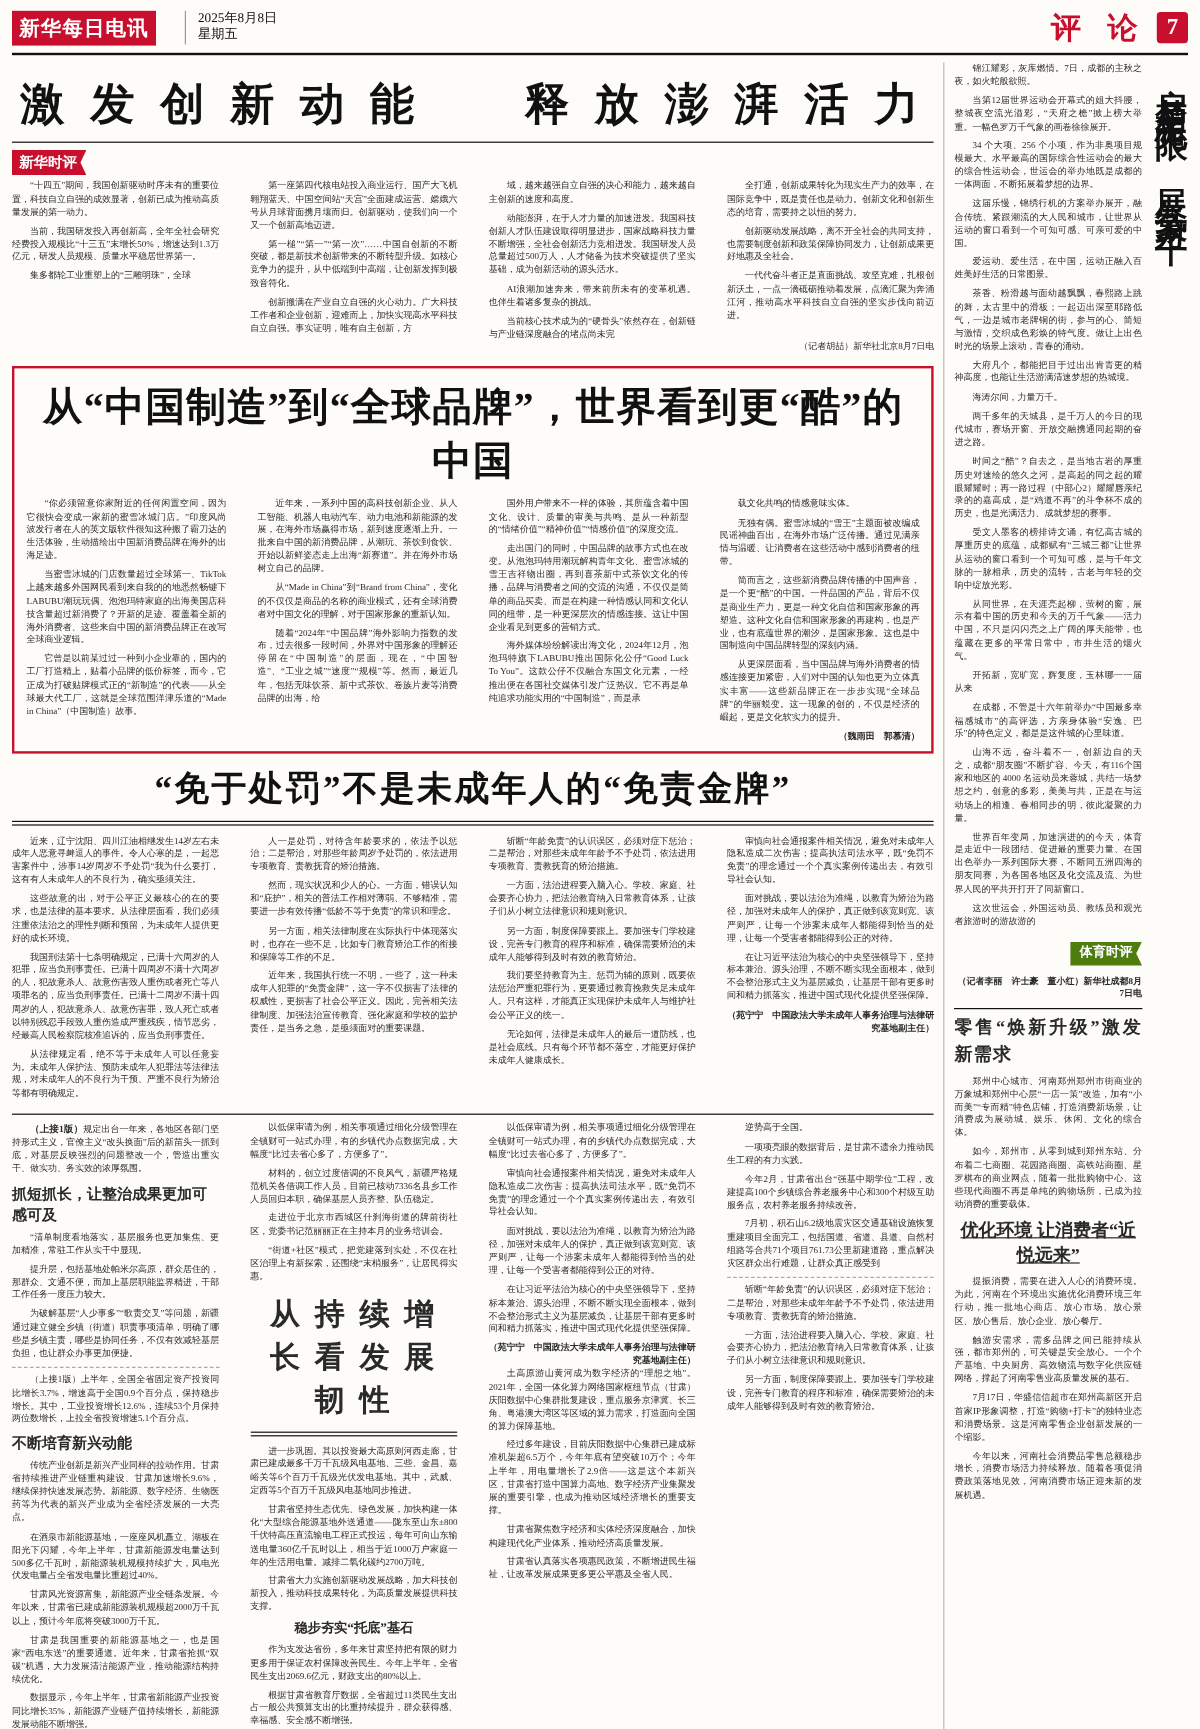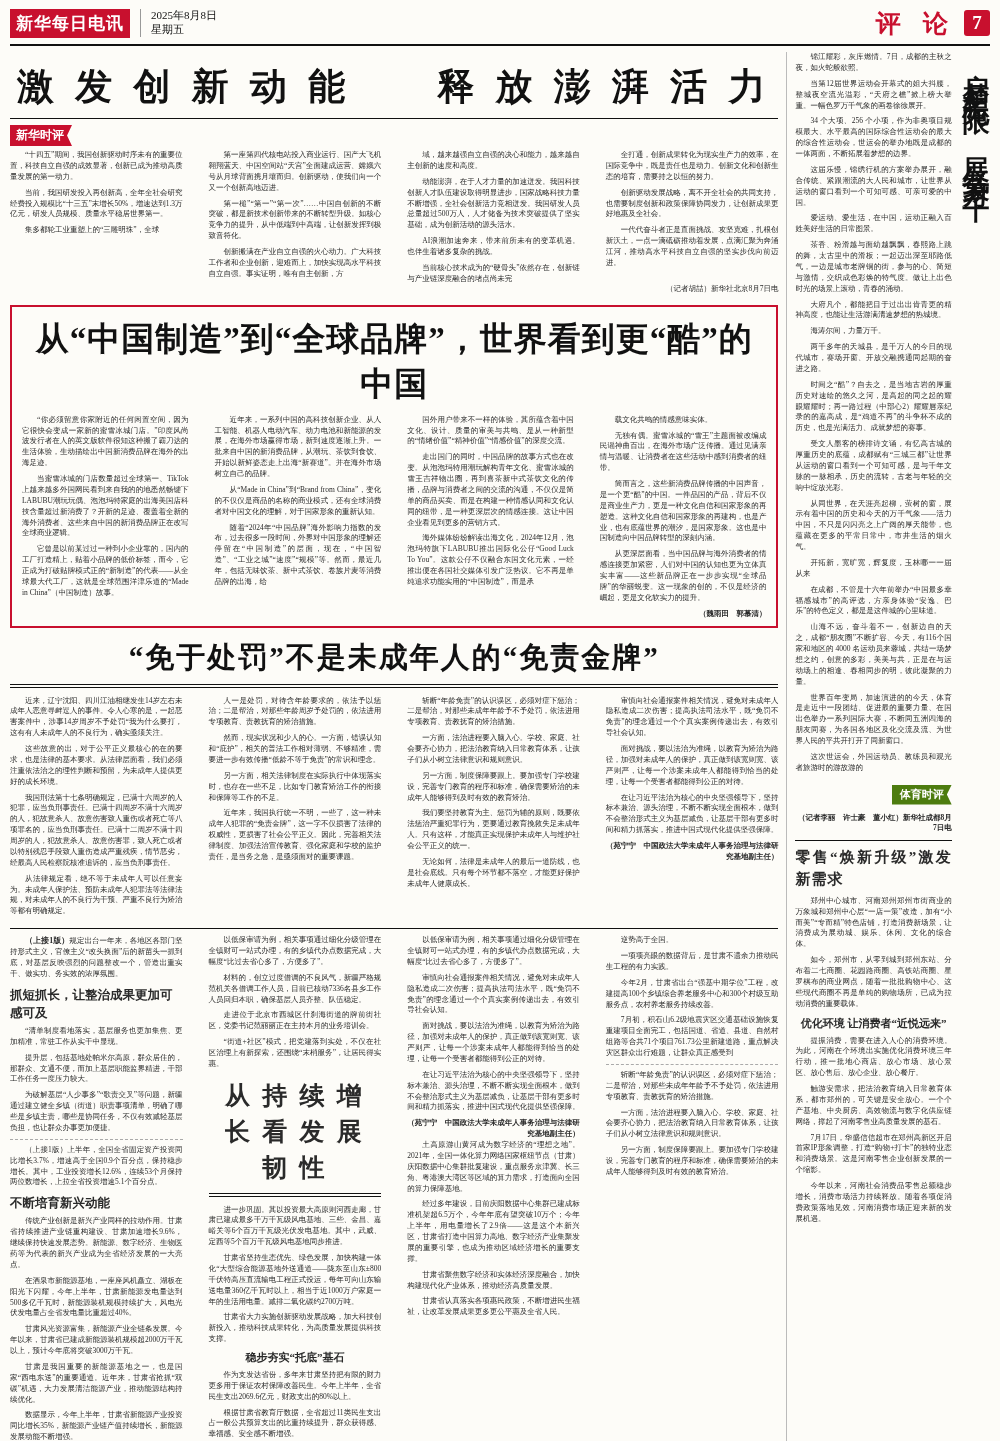"2025年8月8日" .date-block { margin-left: 10px -> 24px }
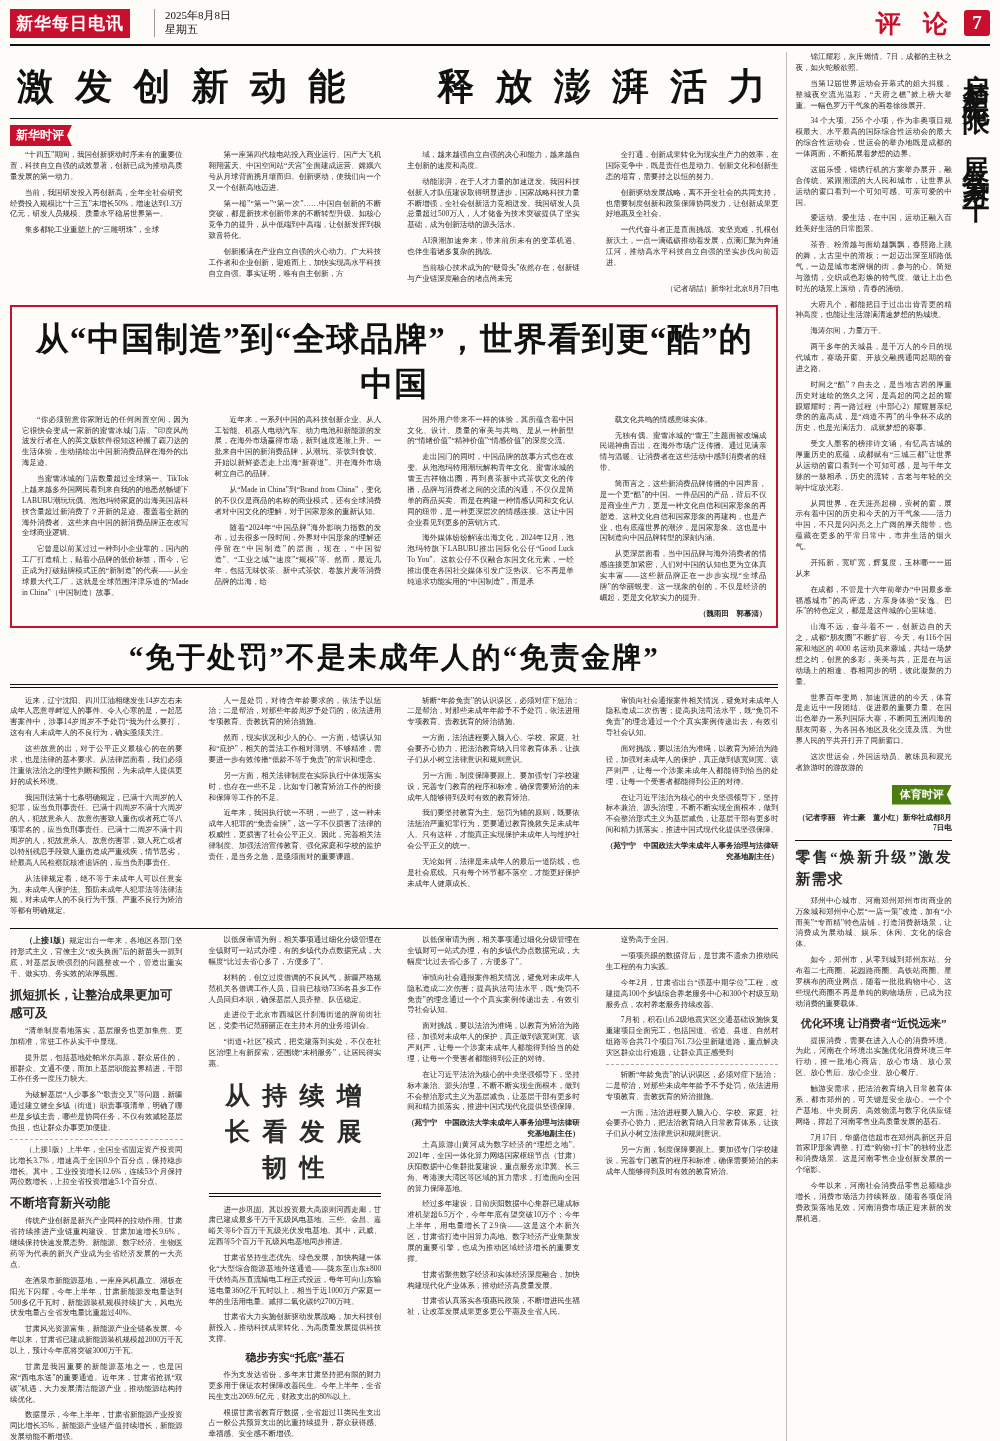"优化环境 让消费者“近悦远来”" .rail-sub { font-size: 11px -> 15px; text-decoration: none -> underline }
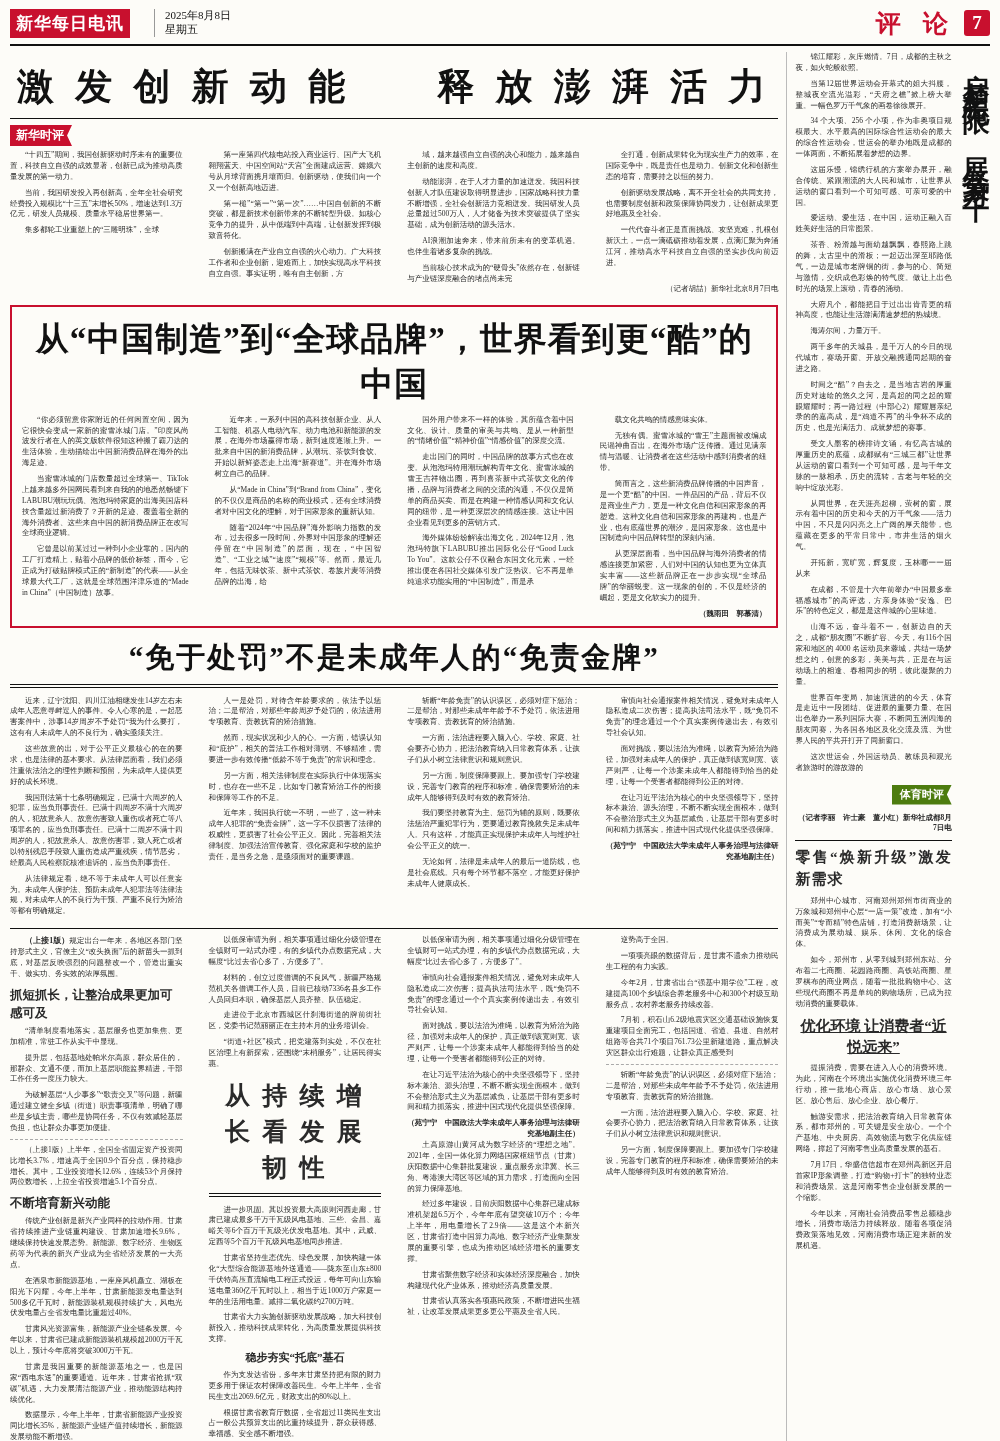"触游安需求，把法治教育纳入日常教育体系，都市郑州的，可关键是安全放心。一个个产基" p { text: 把法治教育纳入日常教育体系 -> 需多品牌之间已能持续从强 }
